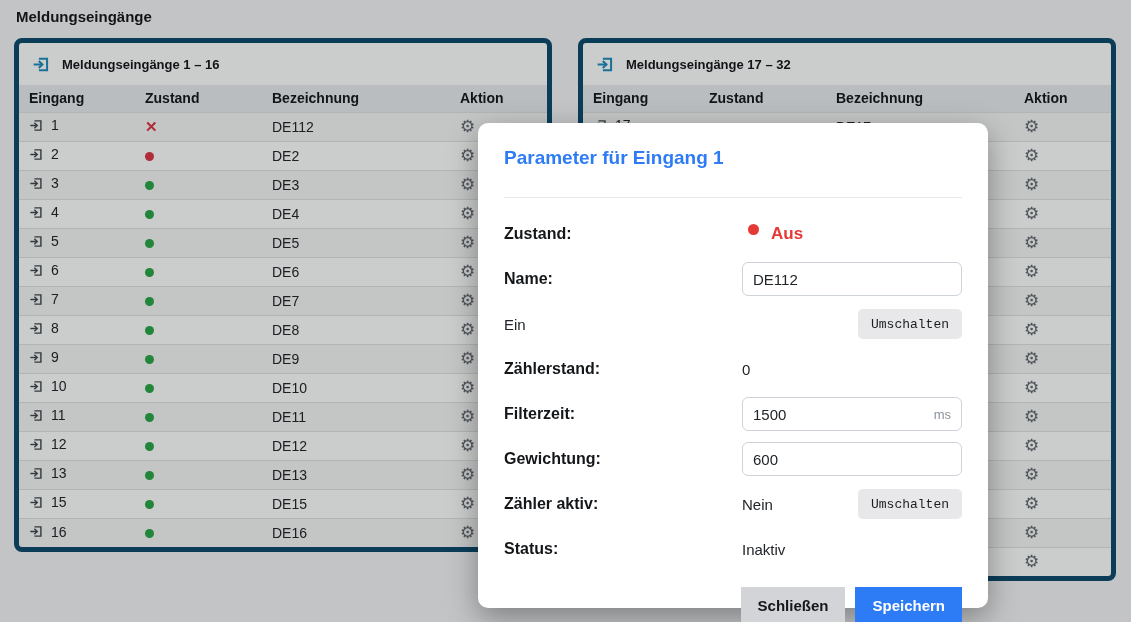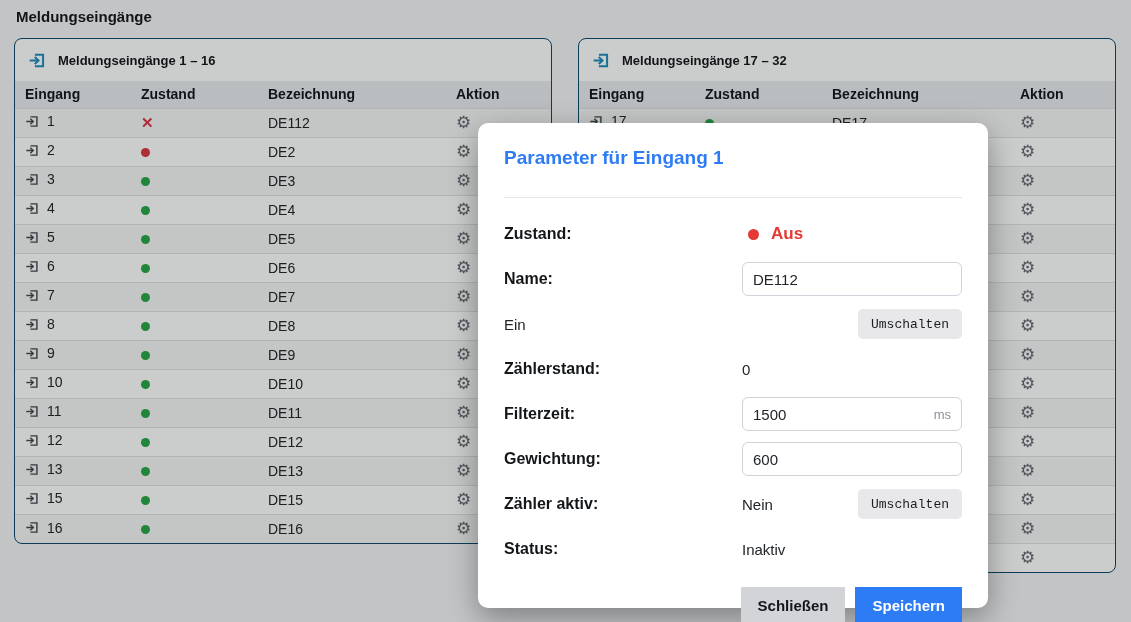"Meldungseingänge 1 – 16" .card { border: 1px solid #0c4a6e -> 5px solid #0c4a6e }
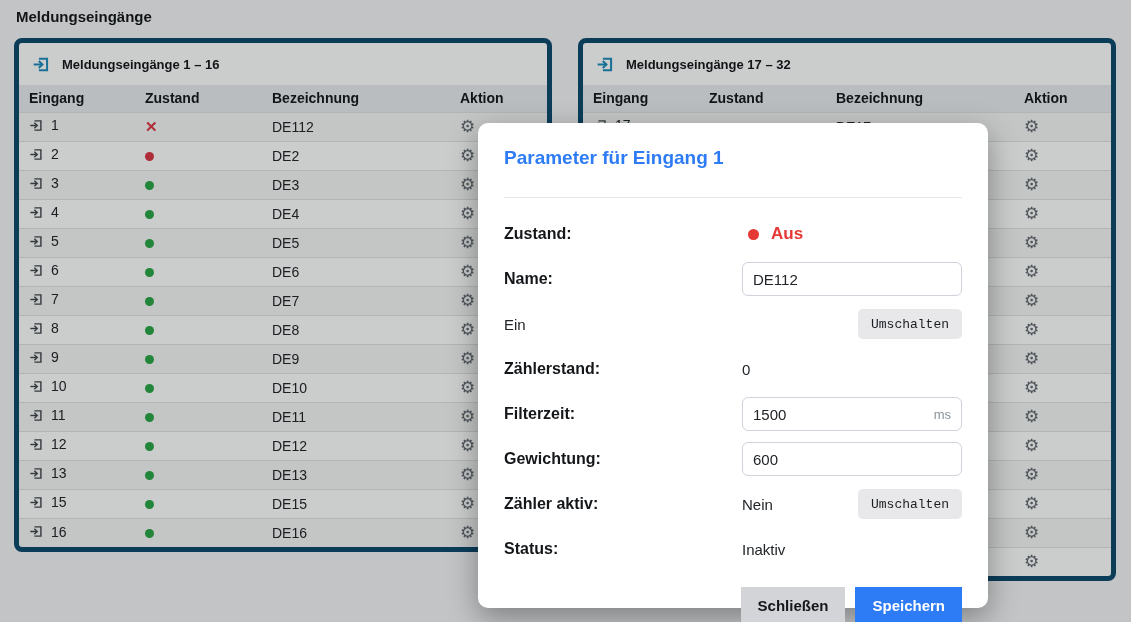"Aus" span { align-items: center -> flex-start }
